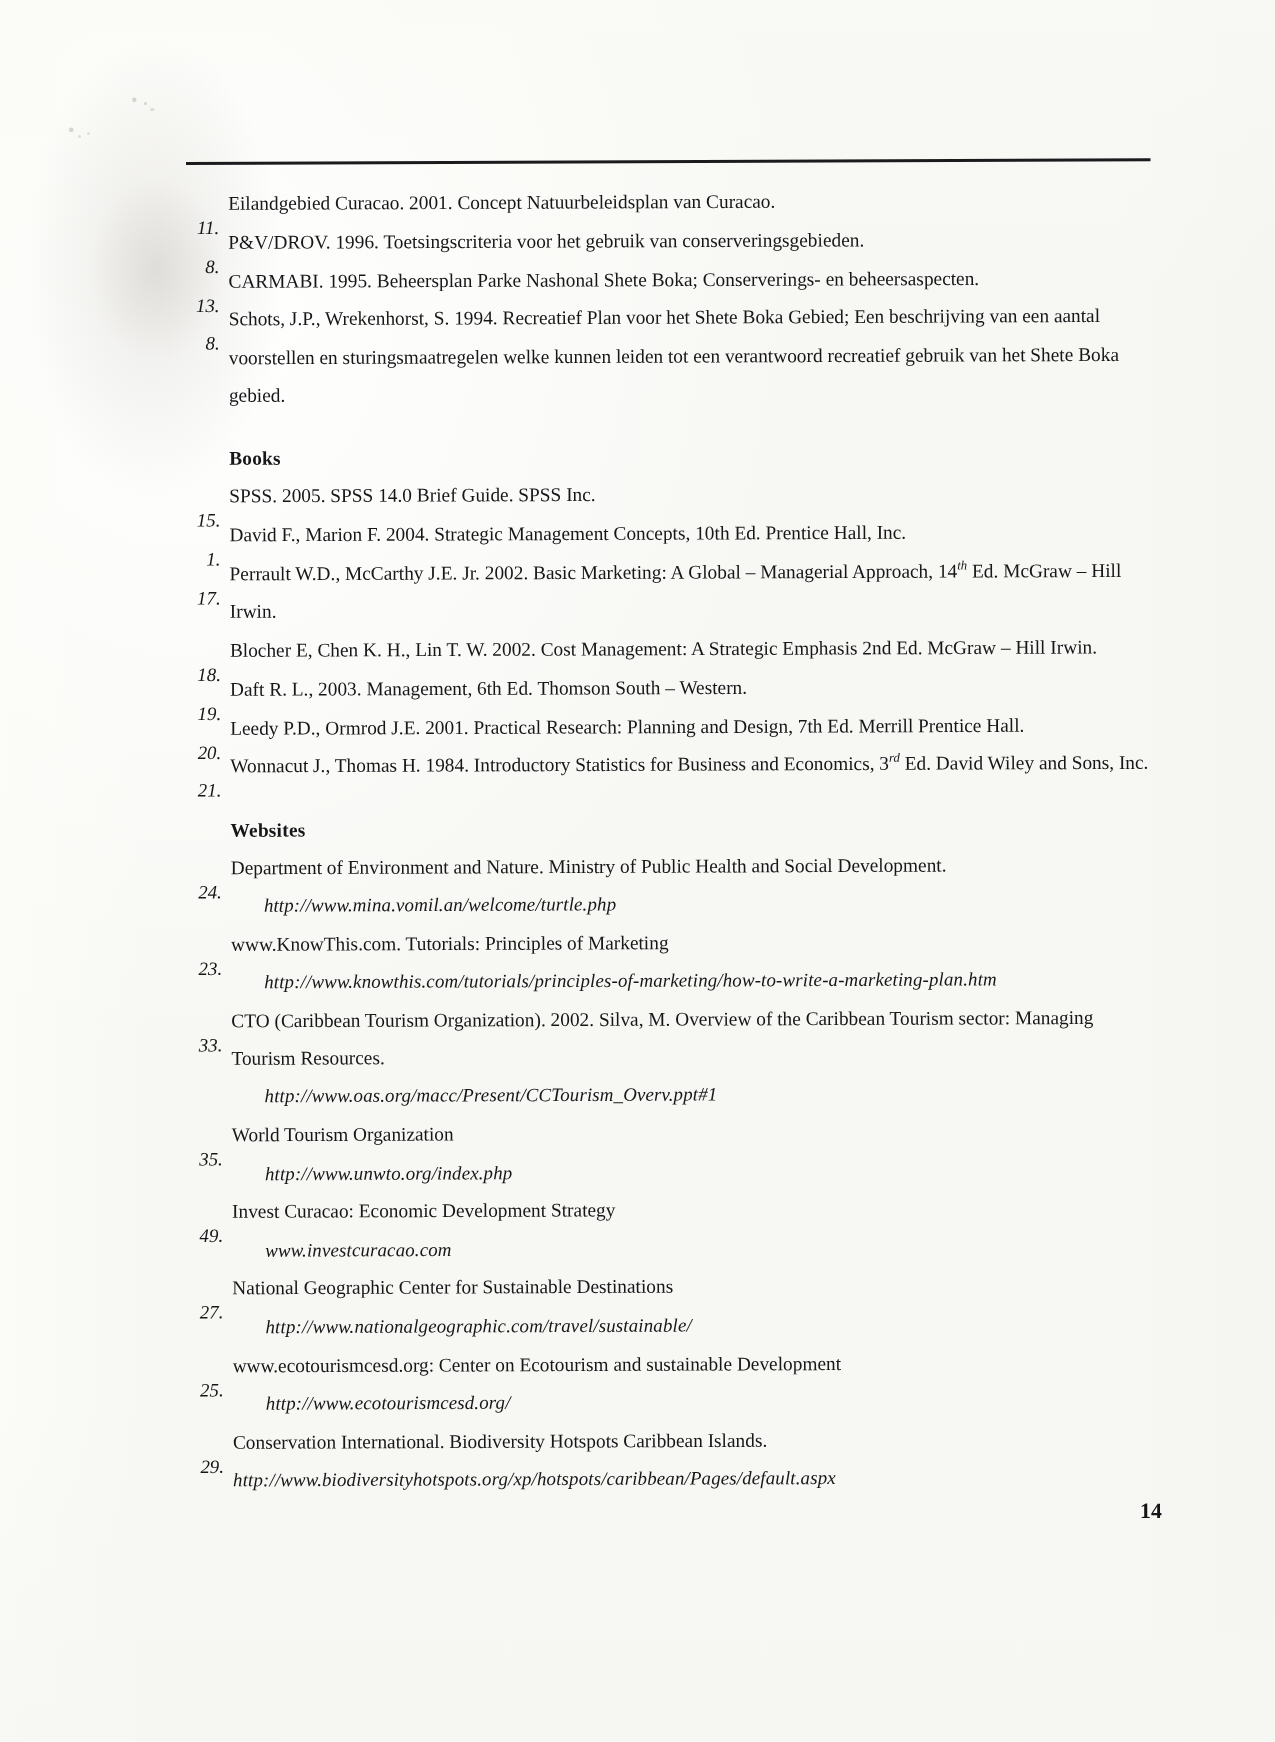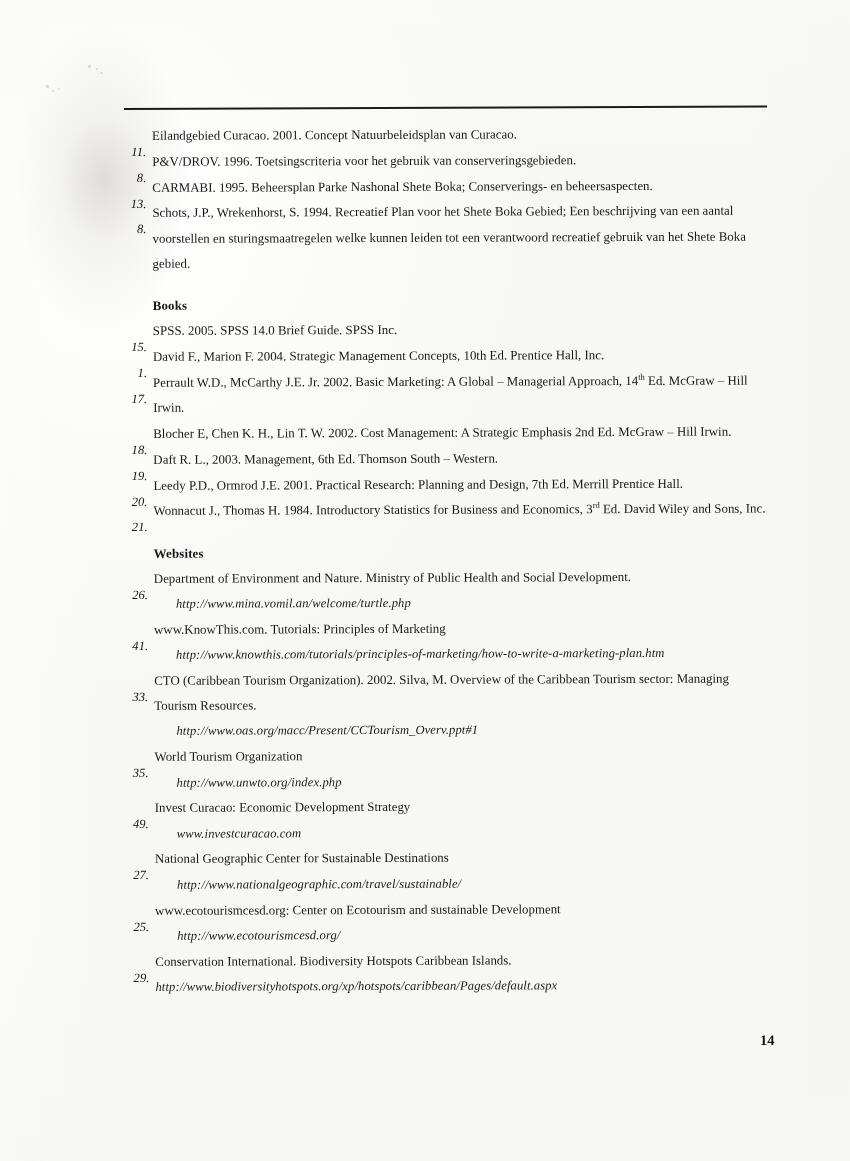"th" sup { font-style: none -> italic }
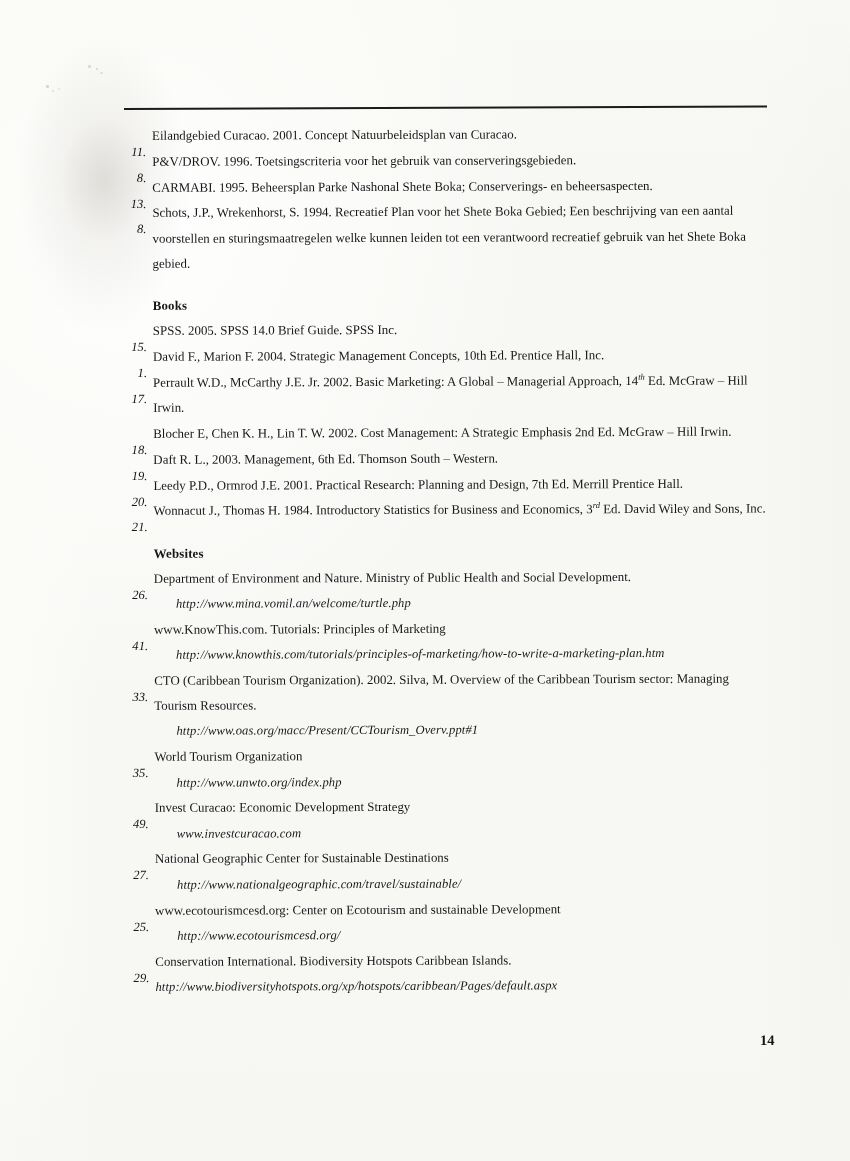"26." span.ref-num { text: 26 -> 24 }
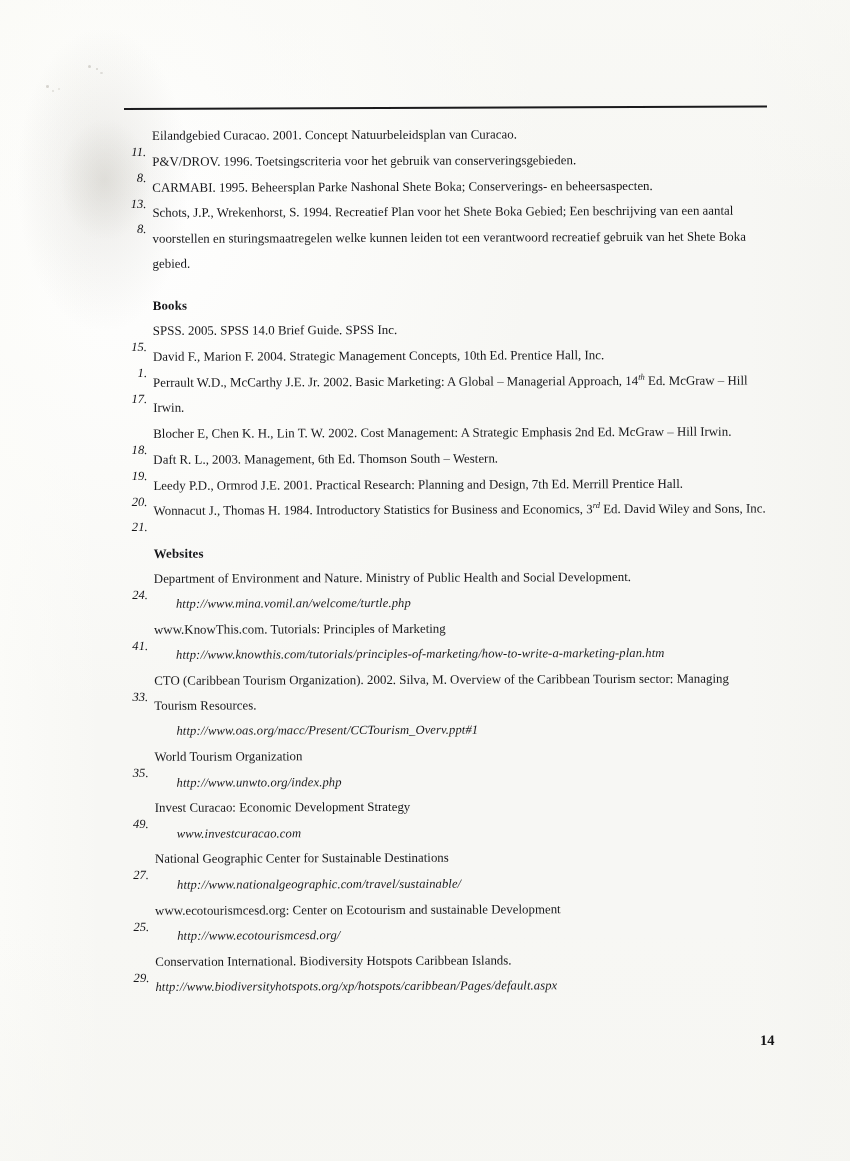"41." span.ref-num { text: 41 -> 23 }
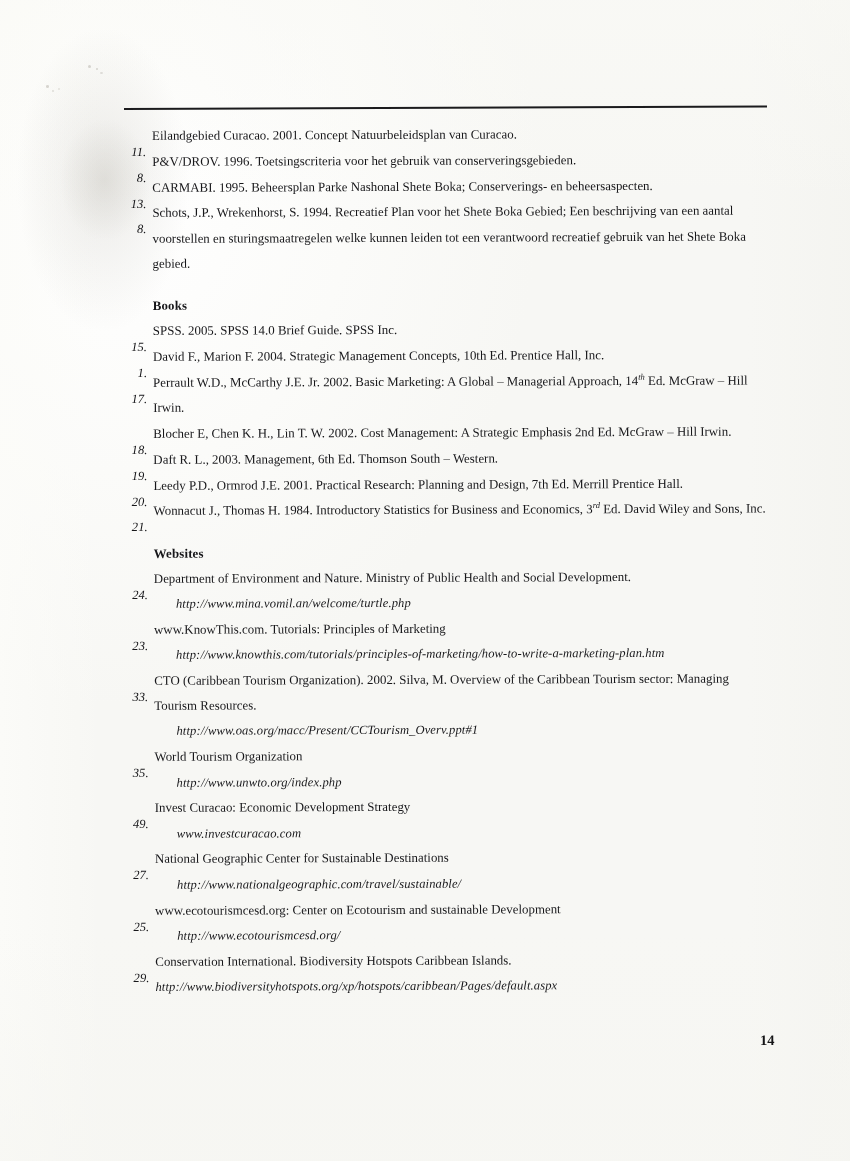"14" .page-number { margin-top: 32px -> none }
